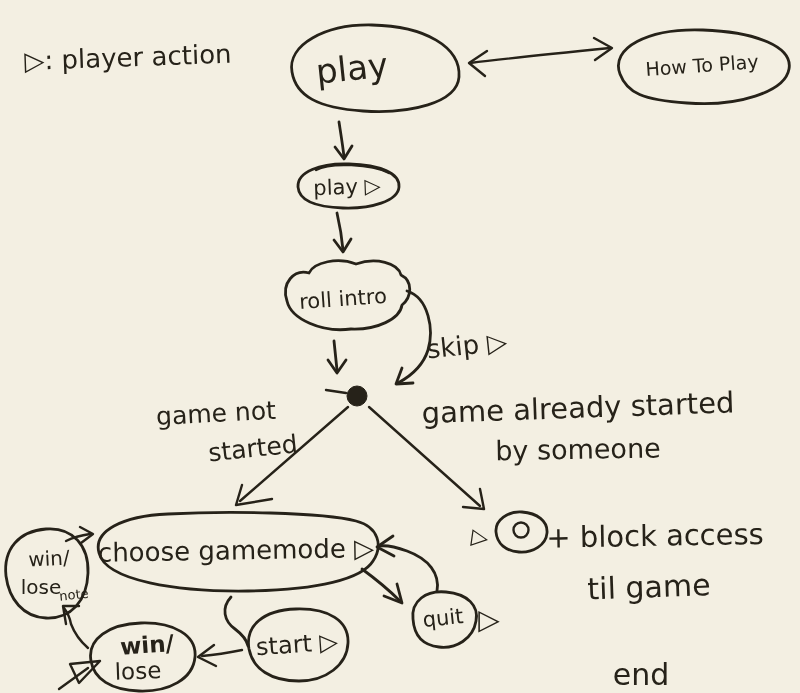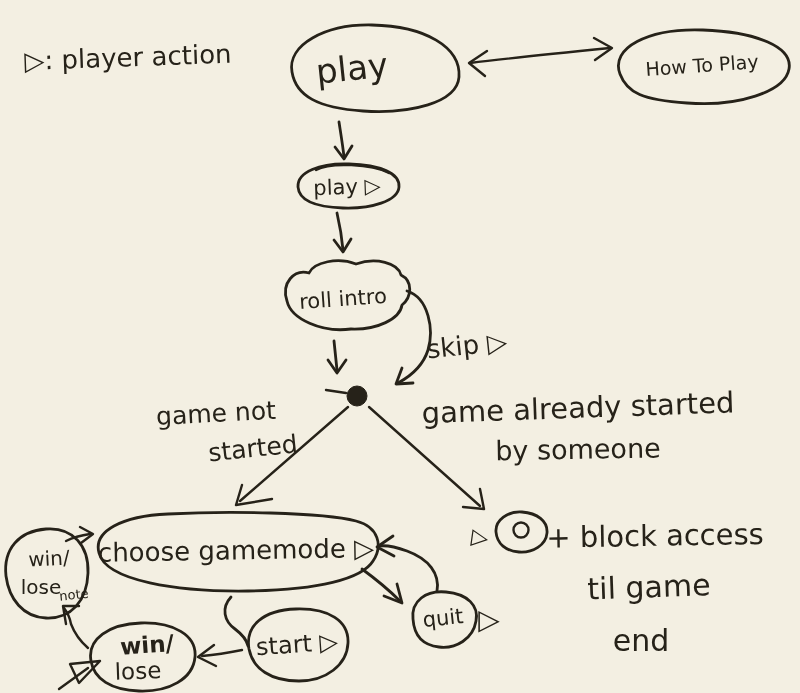"end" div.lbl { top: 641px -> 675px }
